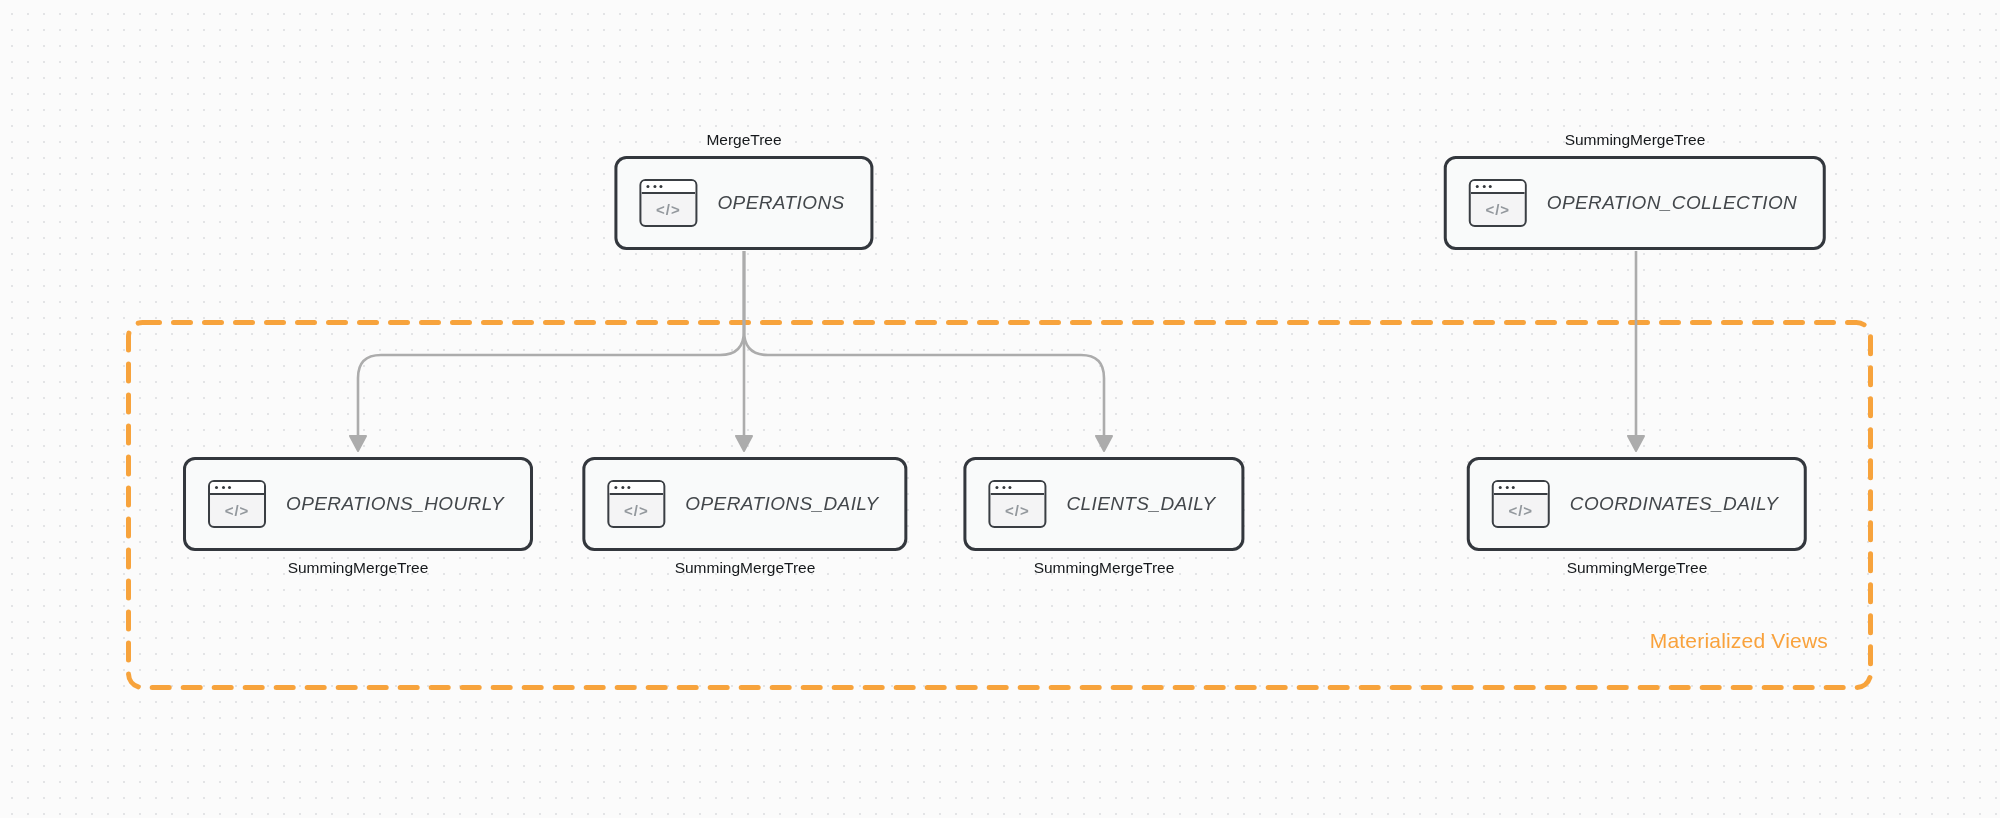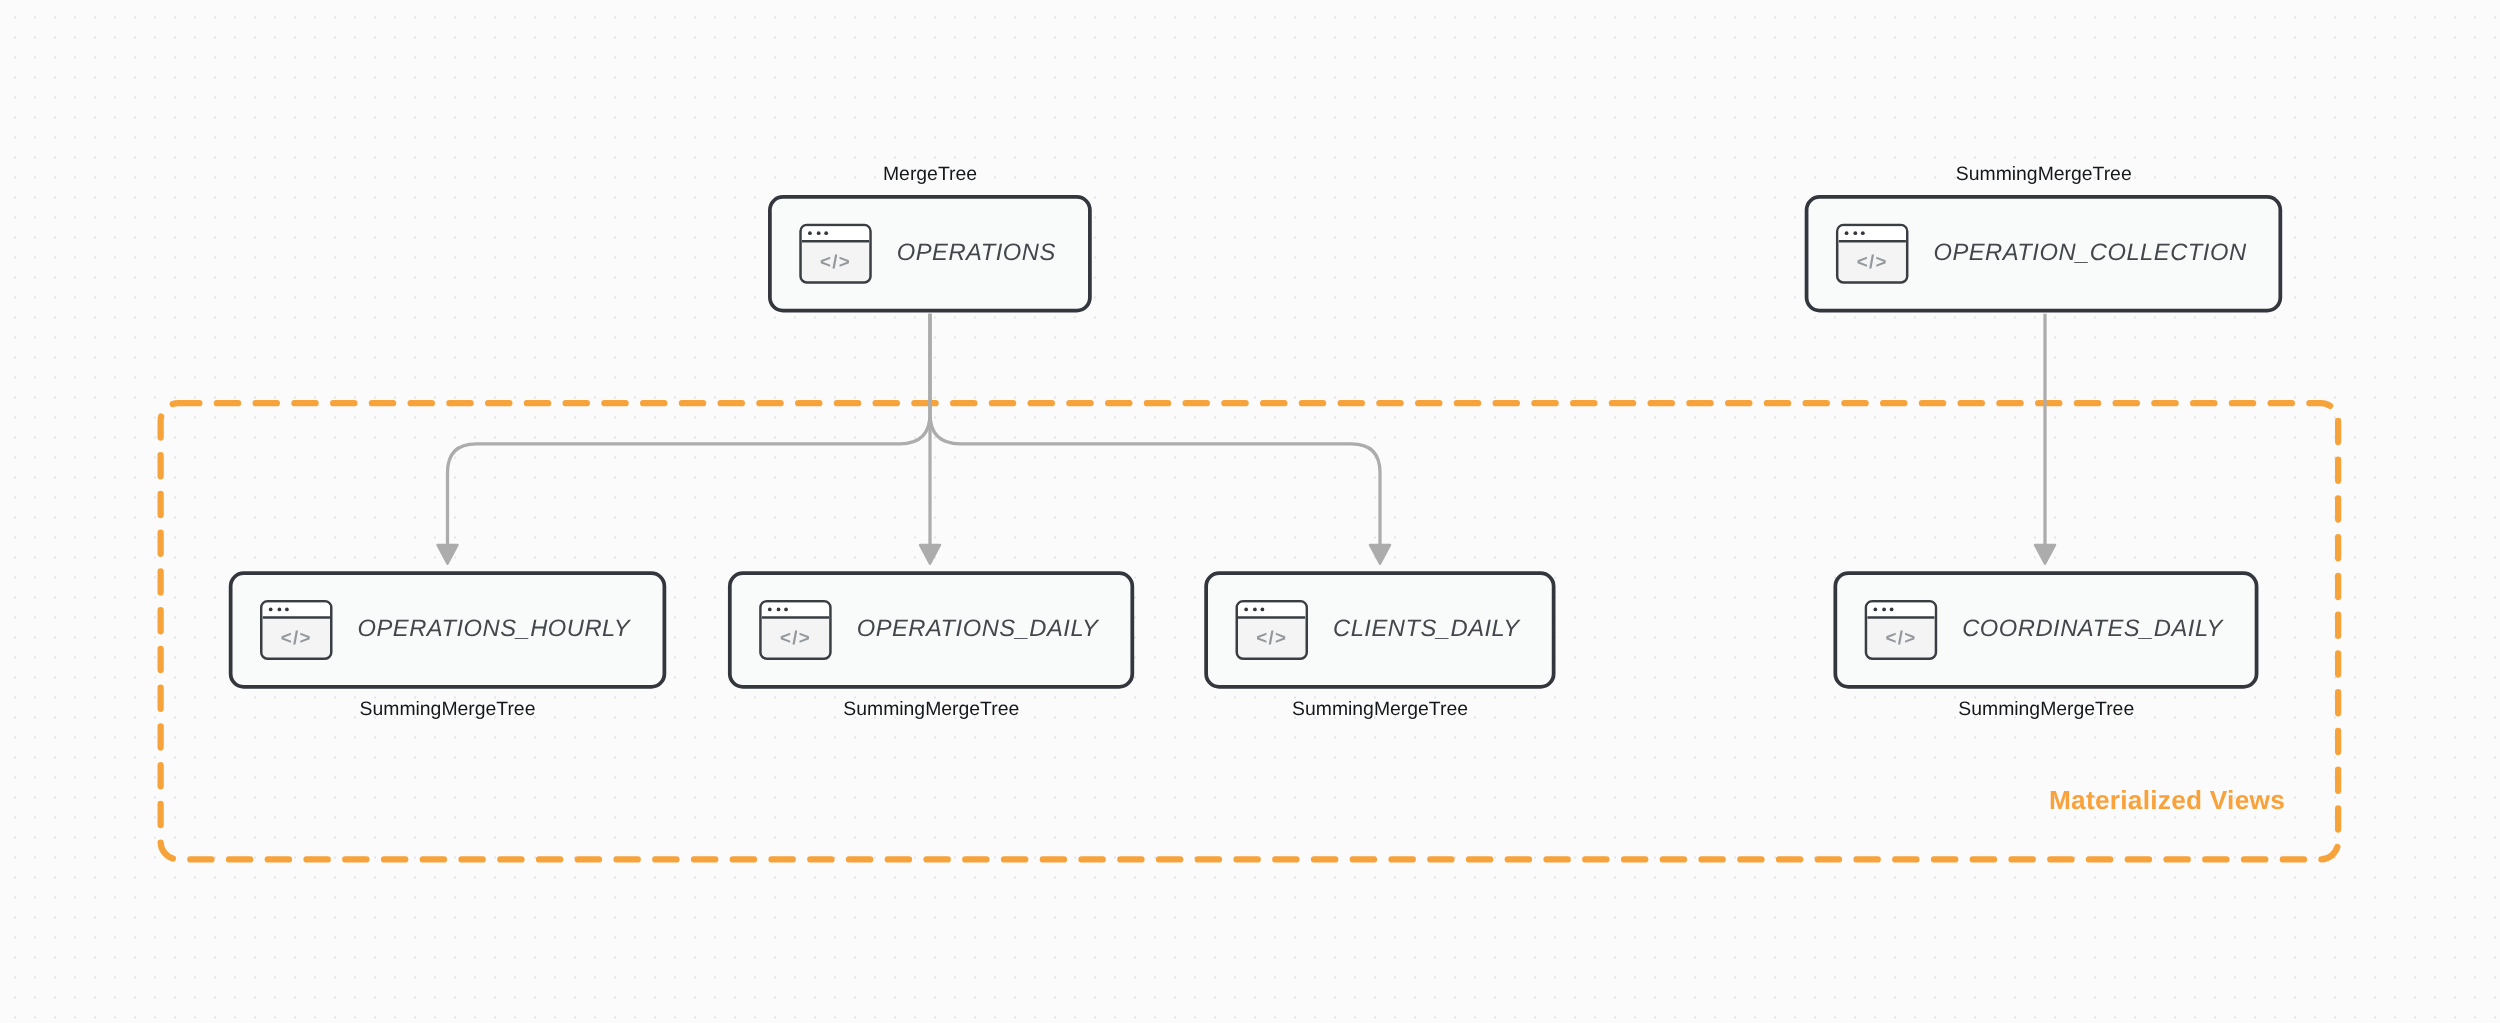"Materialized Views" .group-label { font-weight: 700 -> 400 }
